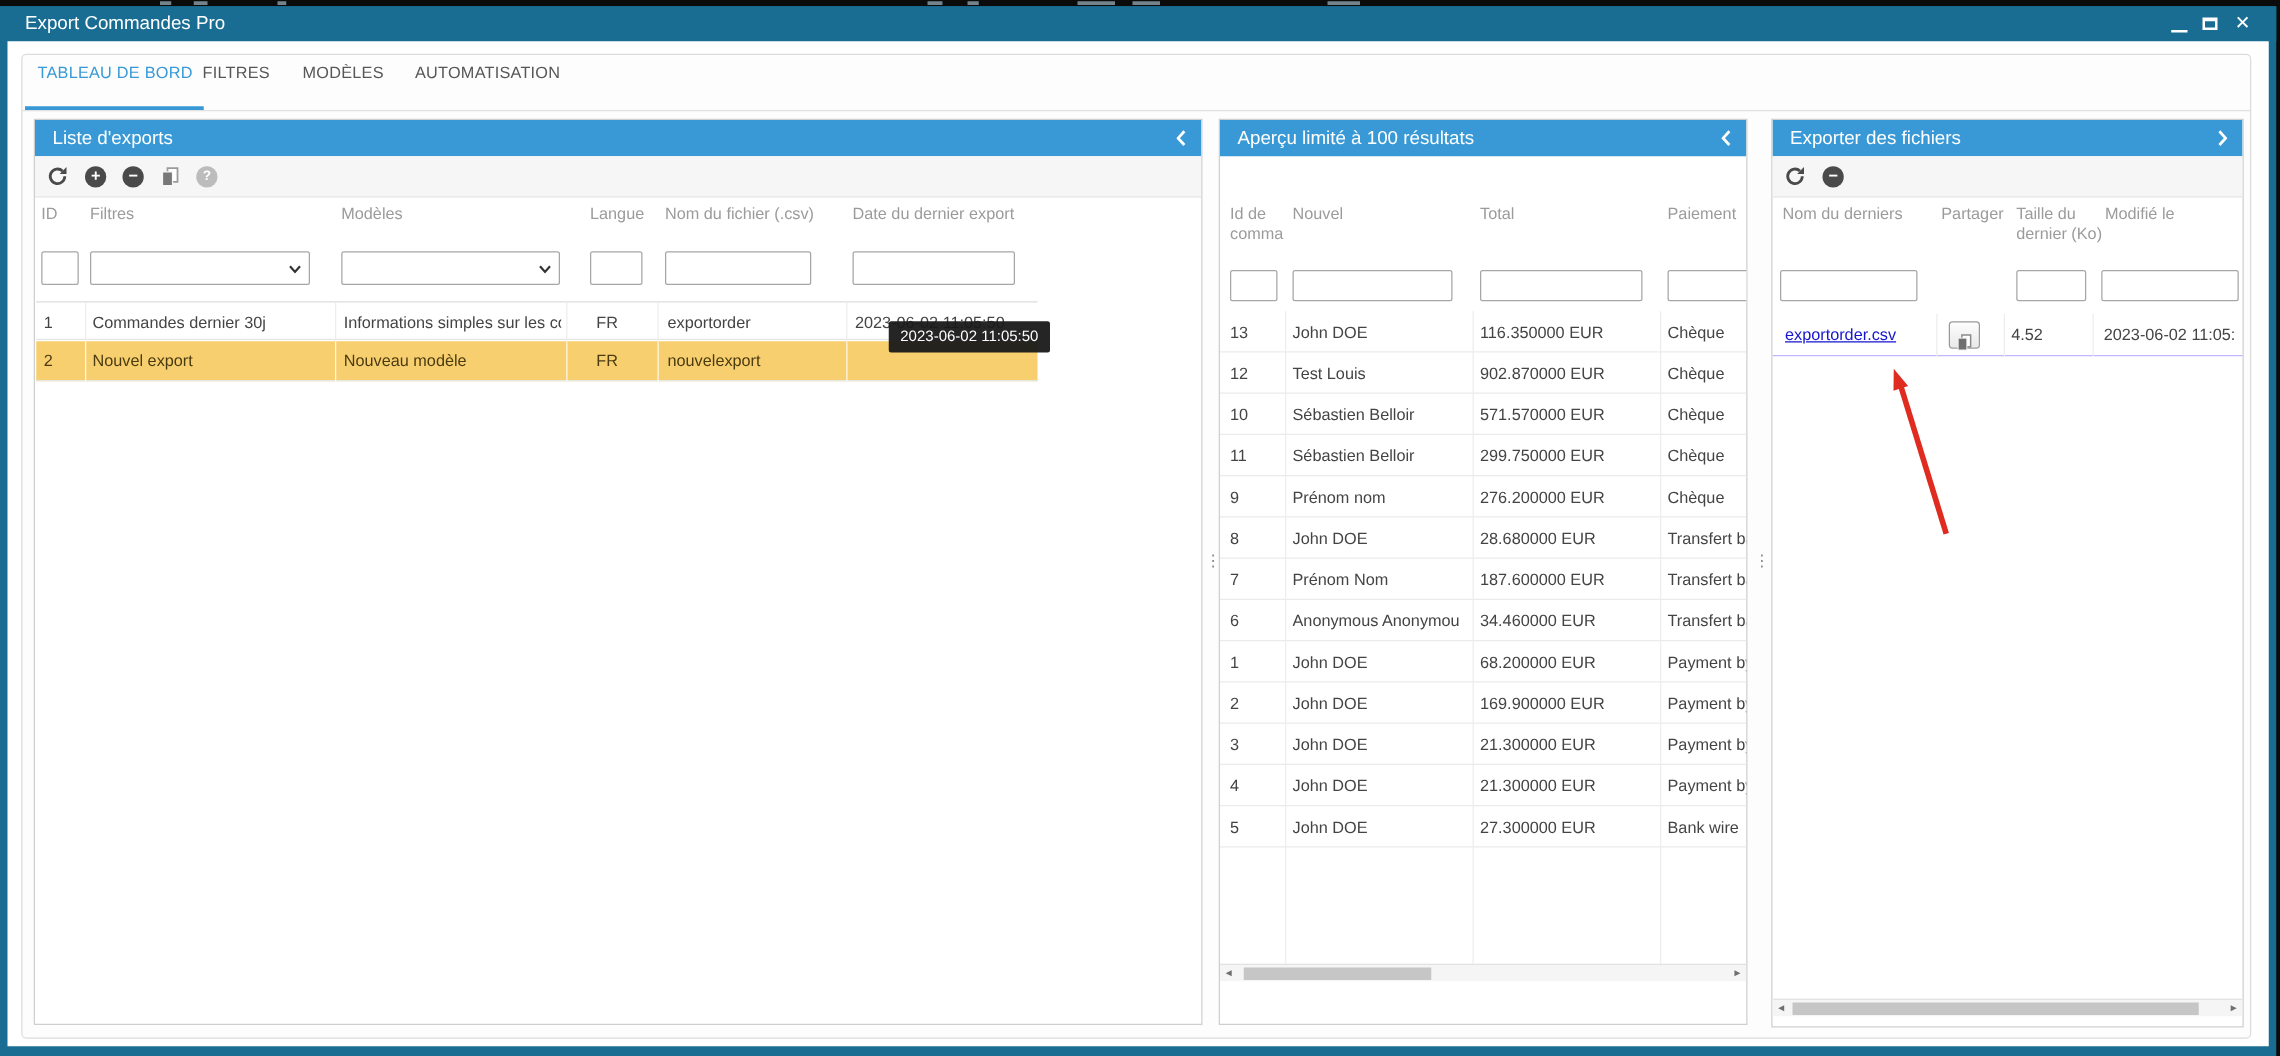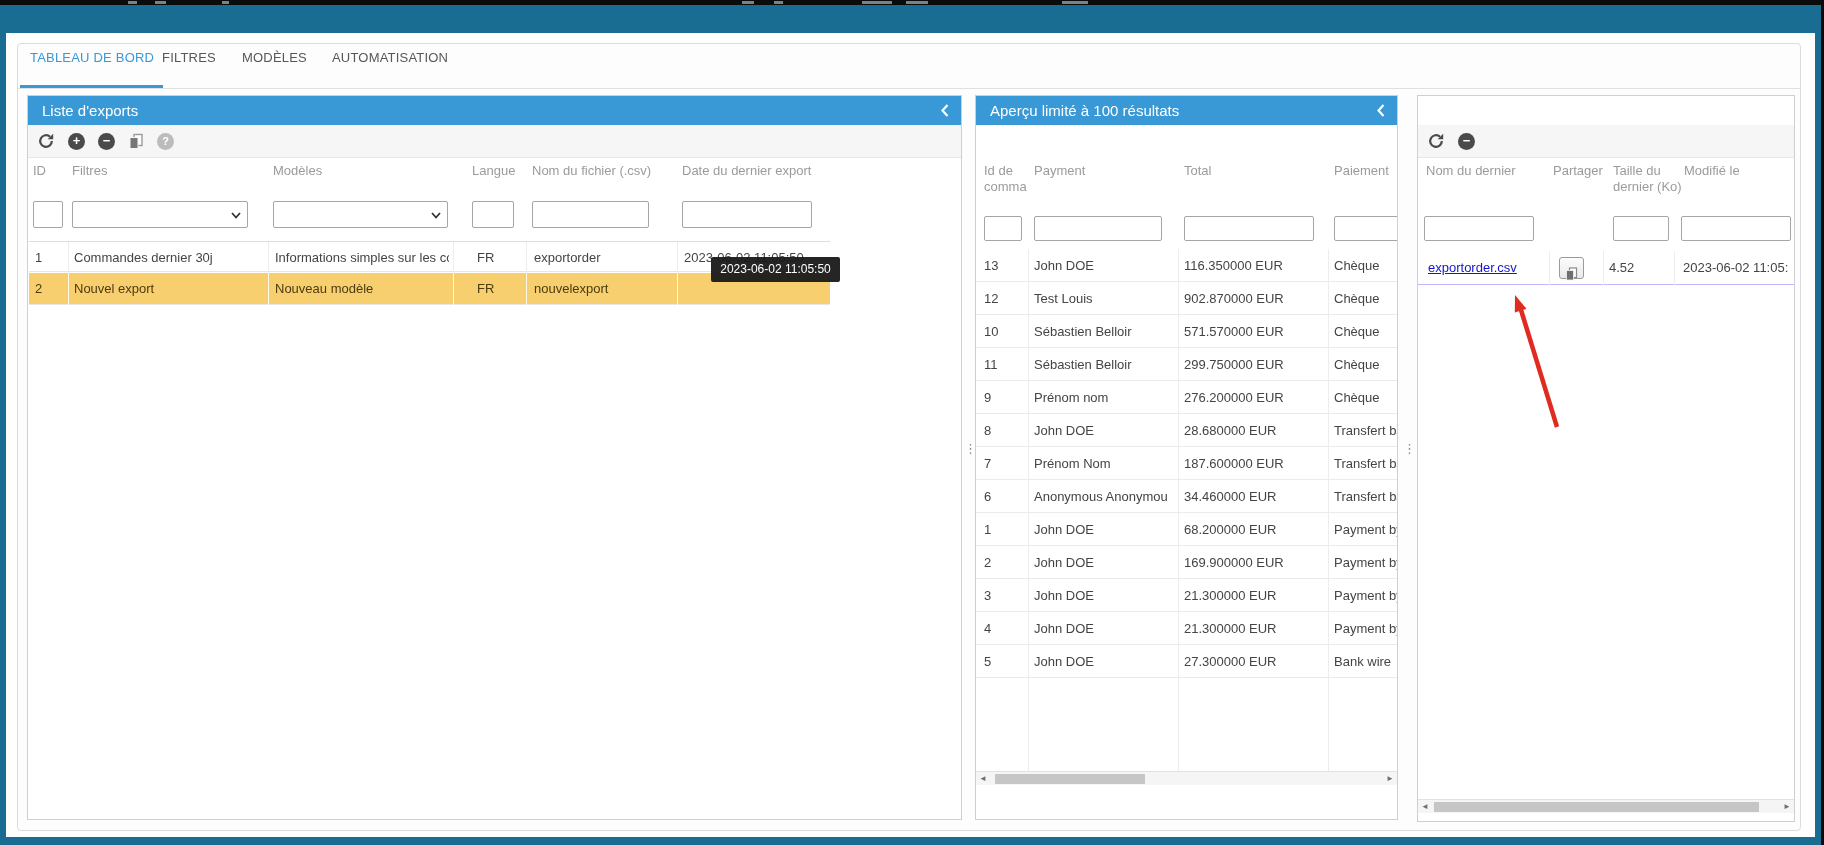"Export Commandes Pro" div { html: none -> <div> <div>Export Commandes Pro</div> <div> <span></span> </div> <div> <span></span> </div> <div>✕</div> </div> }
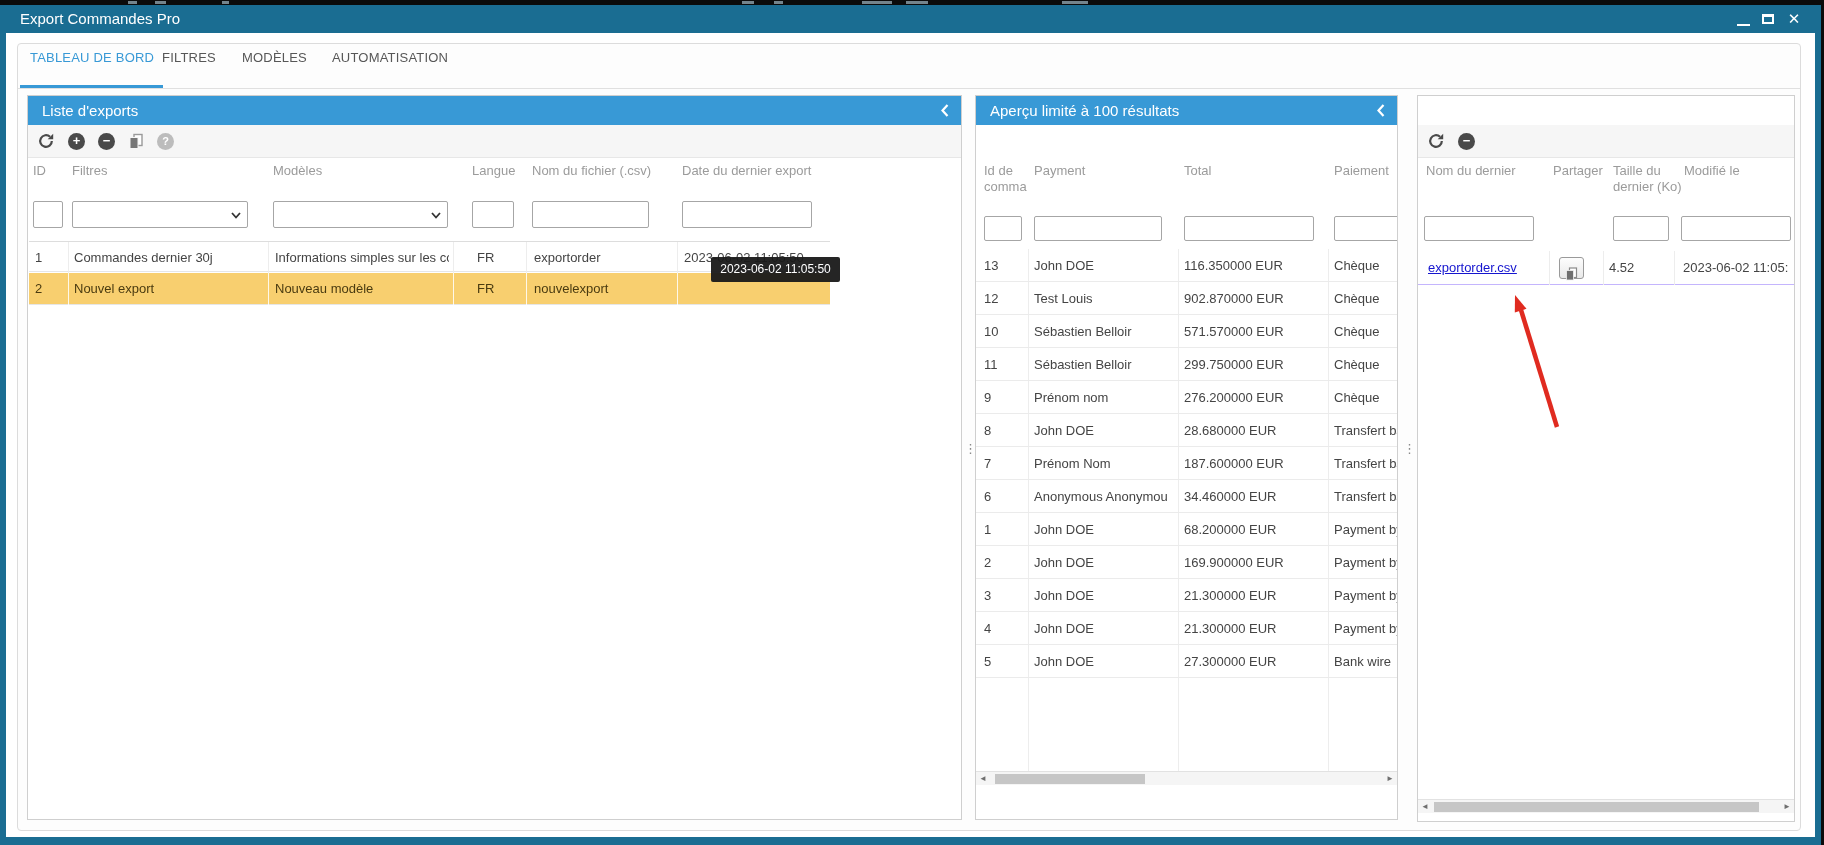"Exporter des fichiers" div.phd { html: none -> <div> <span>Exporter des fichiers</span> <svg> <polyline></polyline> </svg> </div> }
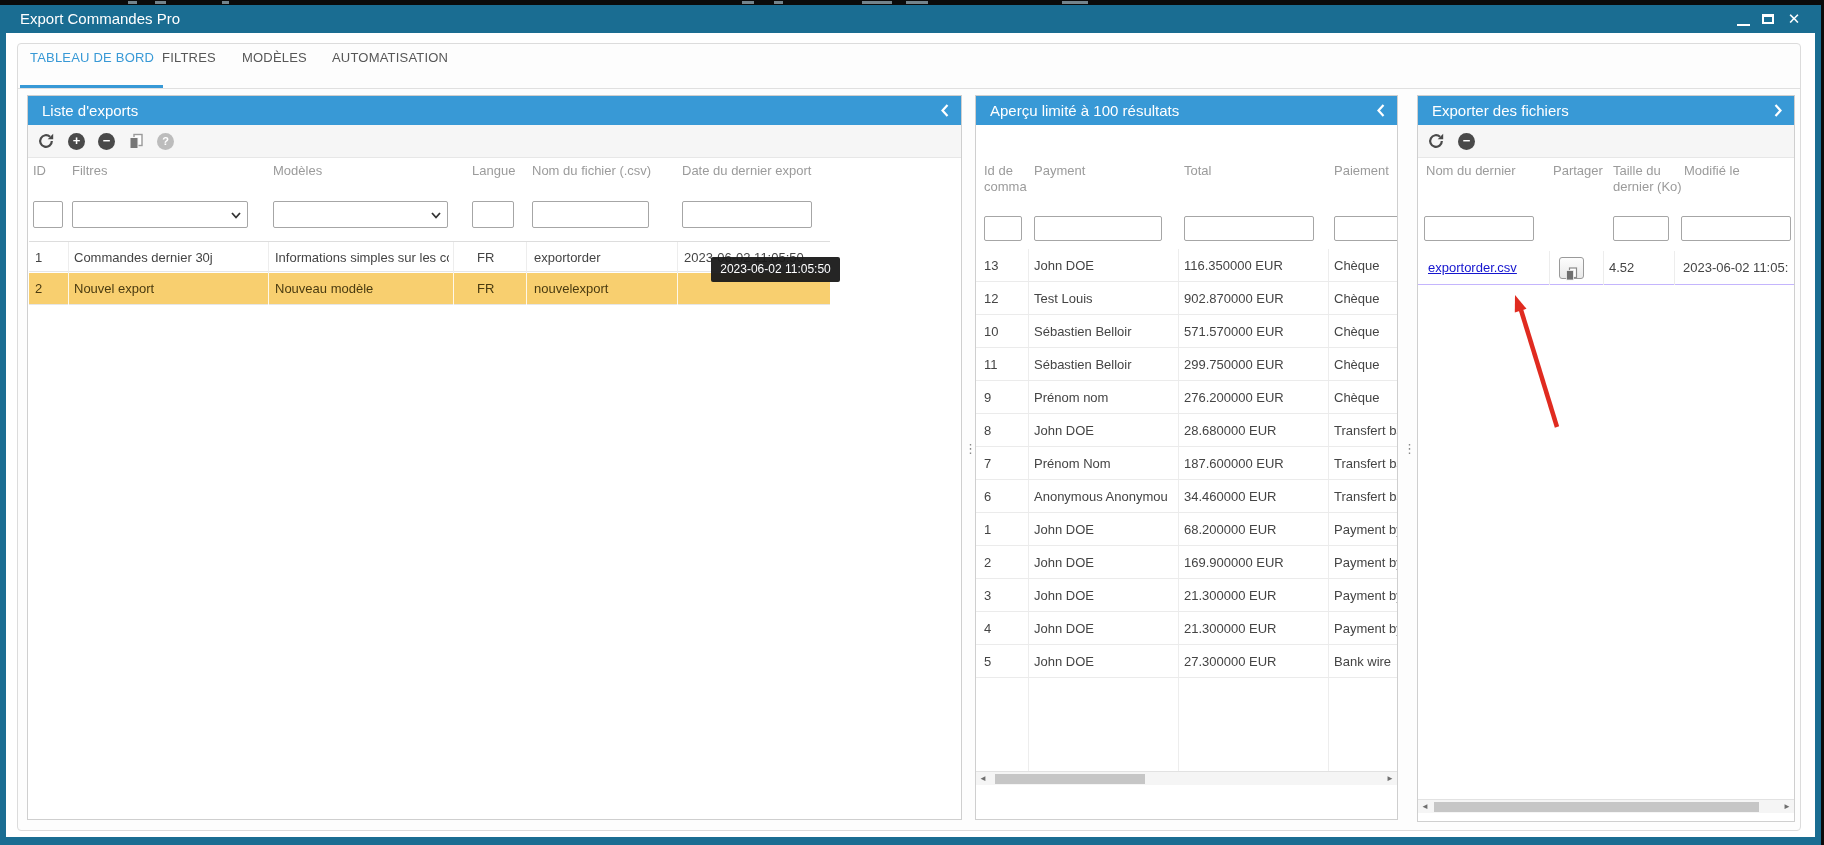"Payment" span.clab { text: Payment -> Nouvel }
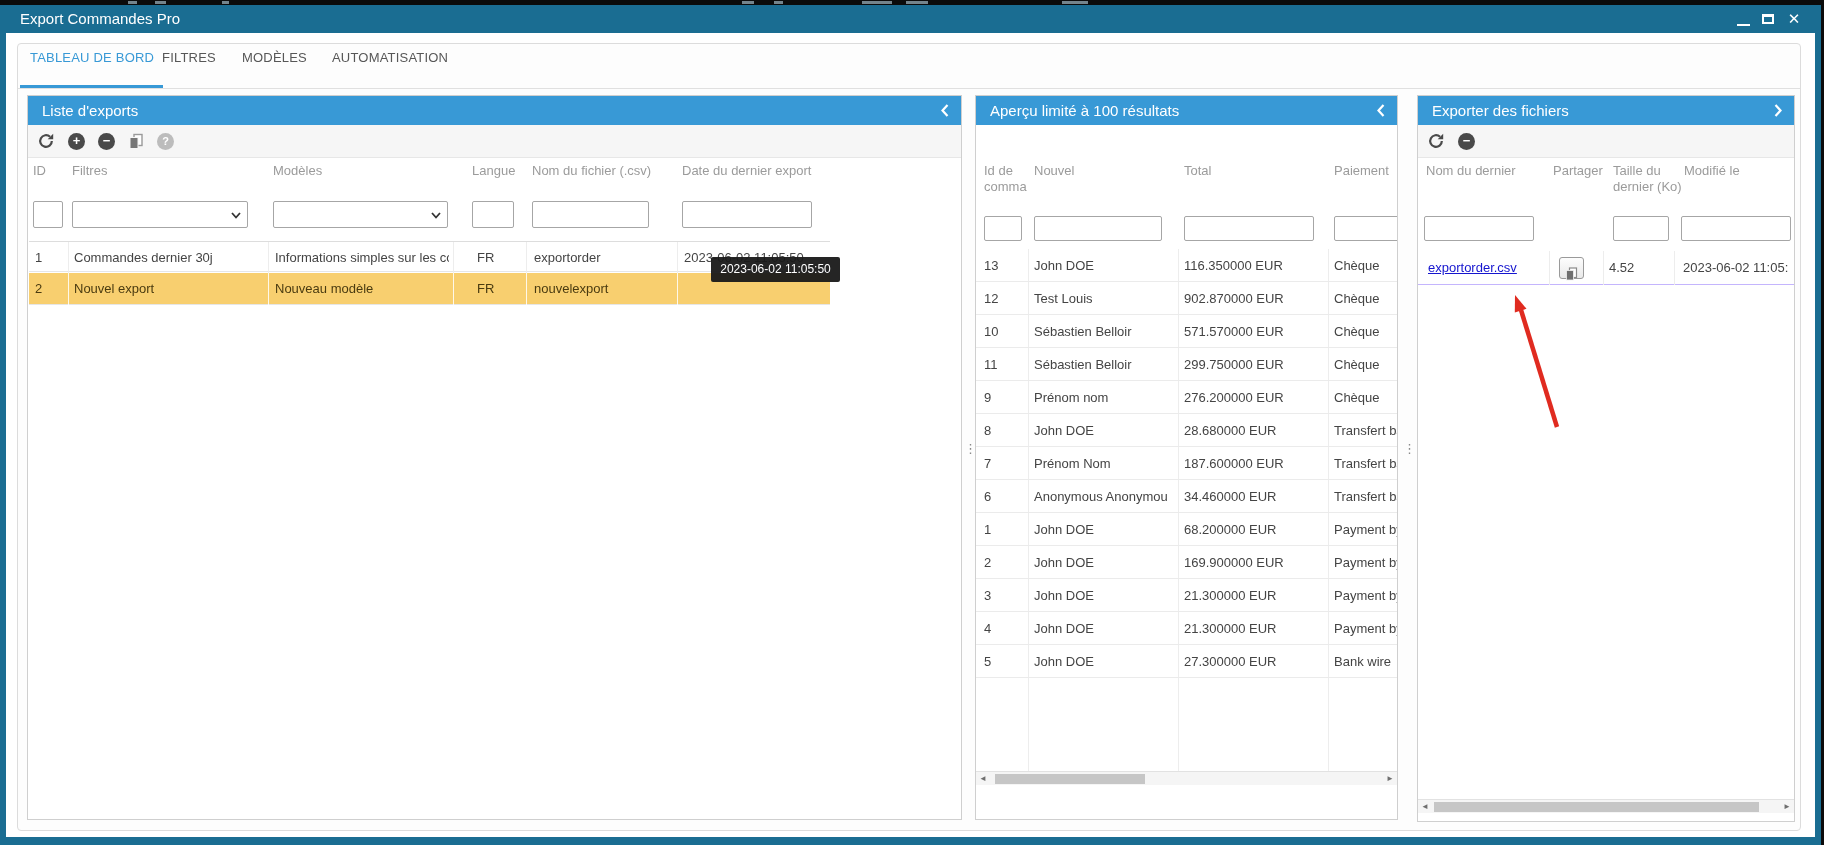"Nom du dernier" span.clab { text: dernier -> derniers }
